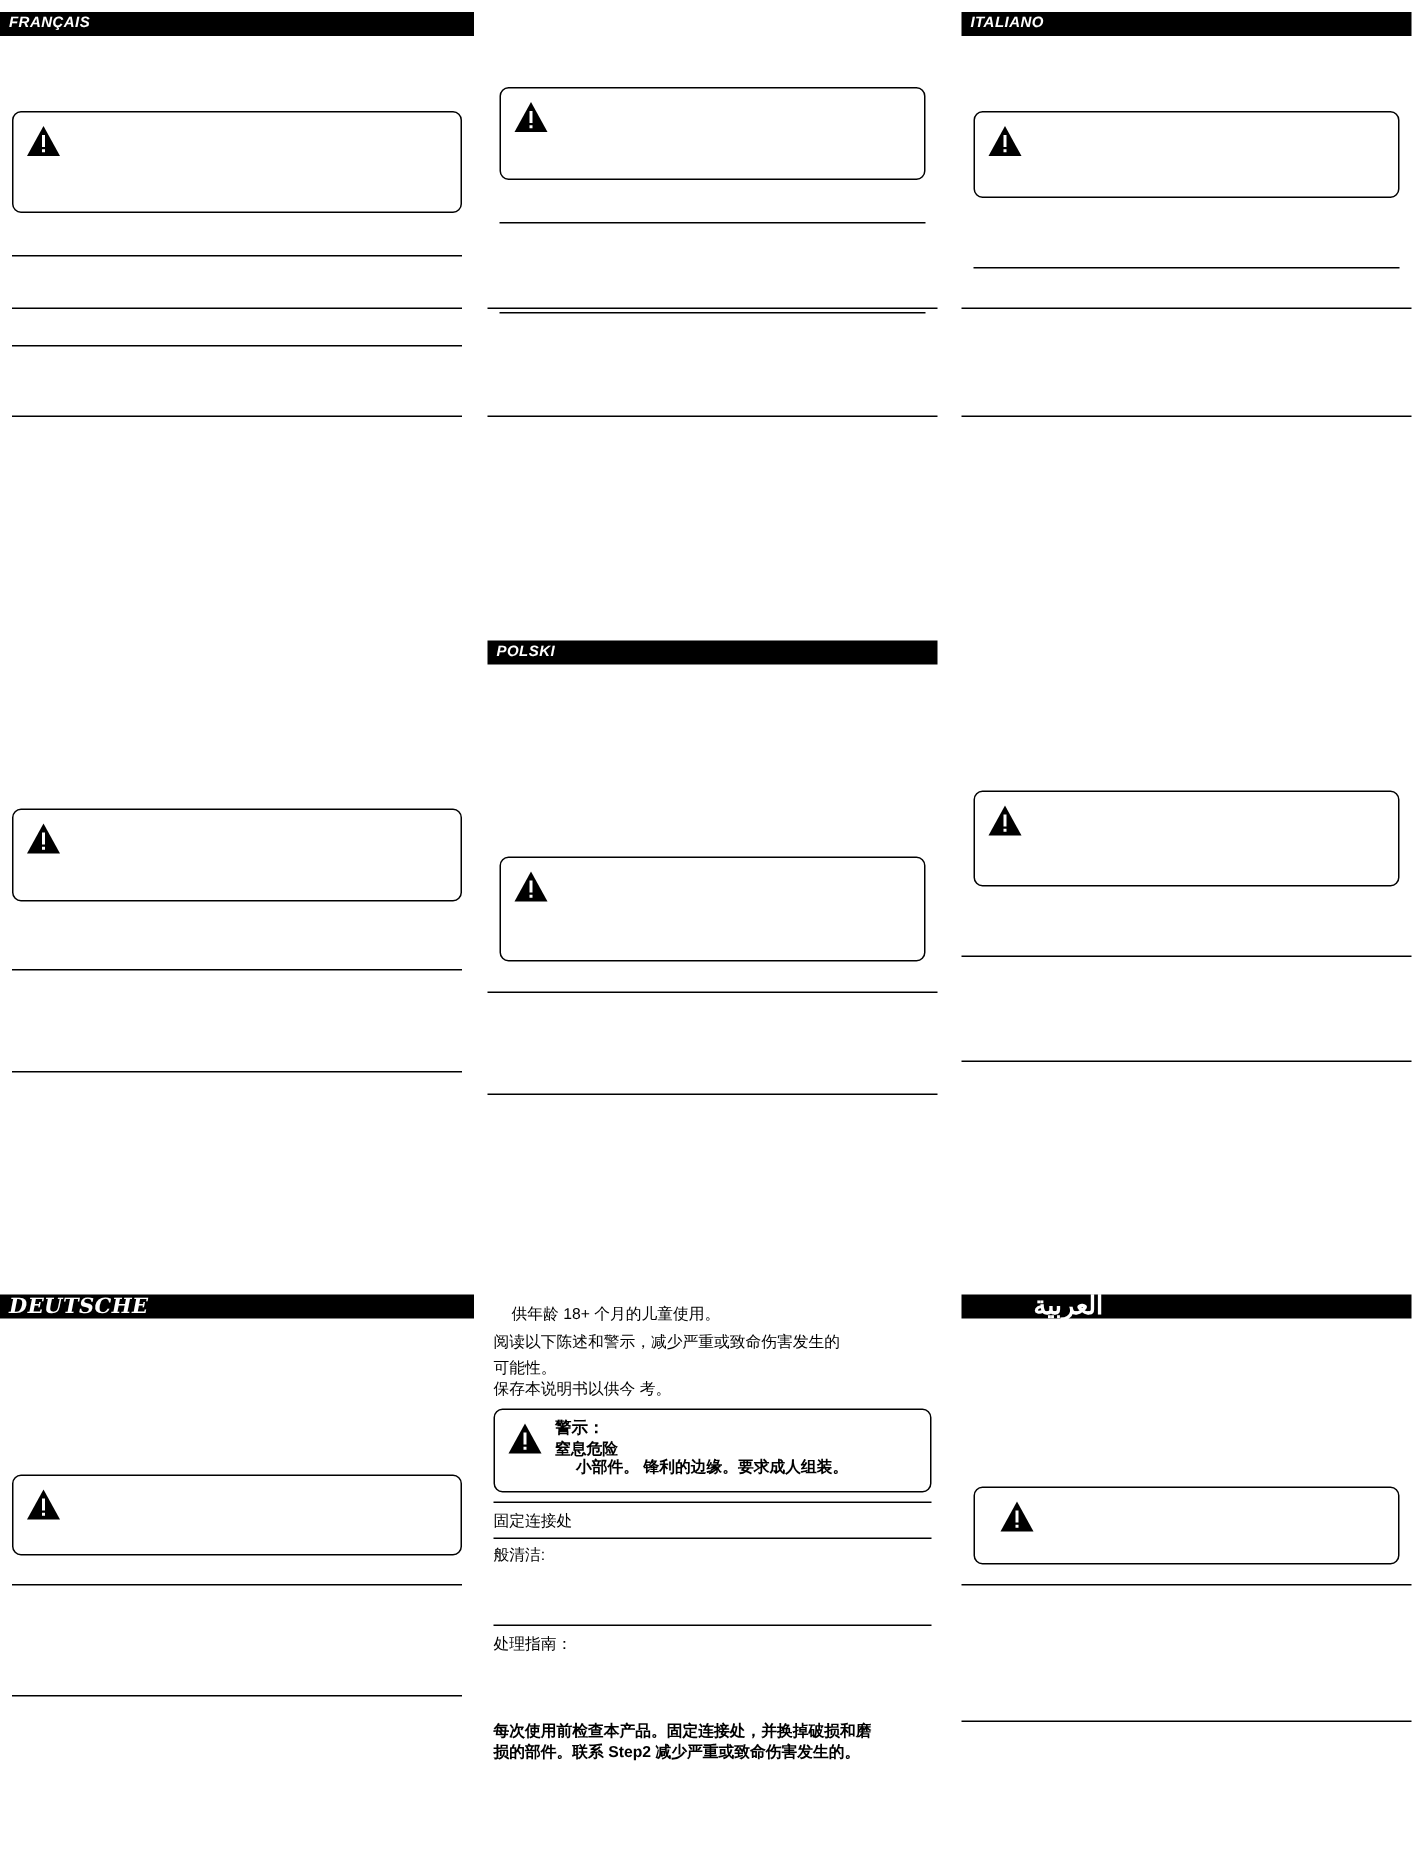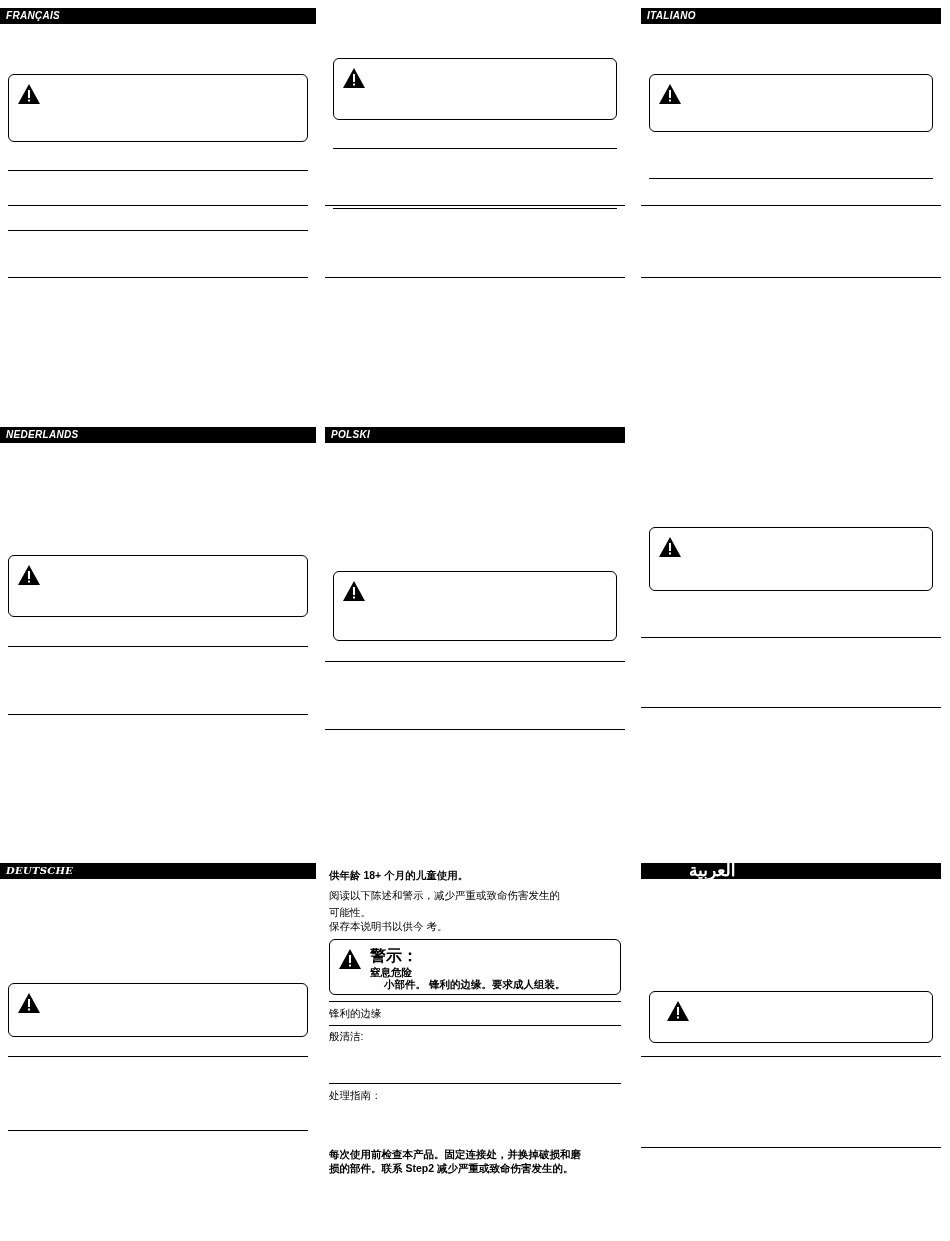"NEDERLANDS" div.lang-bar { html: <div>NEDERLANDS</div> -> none }
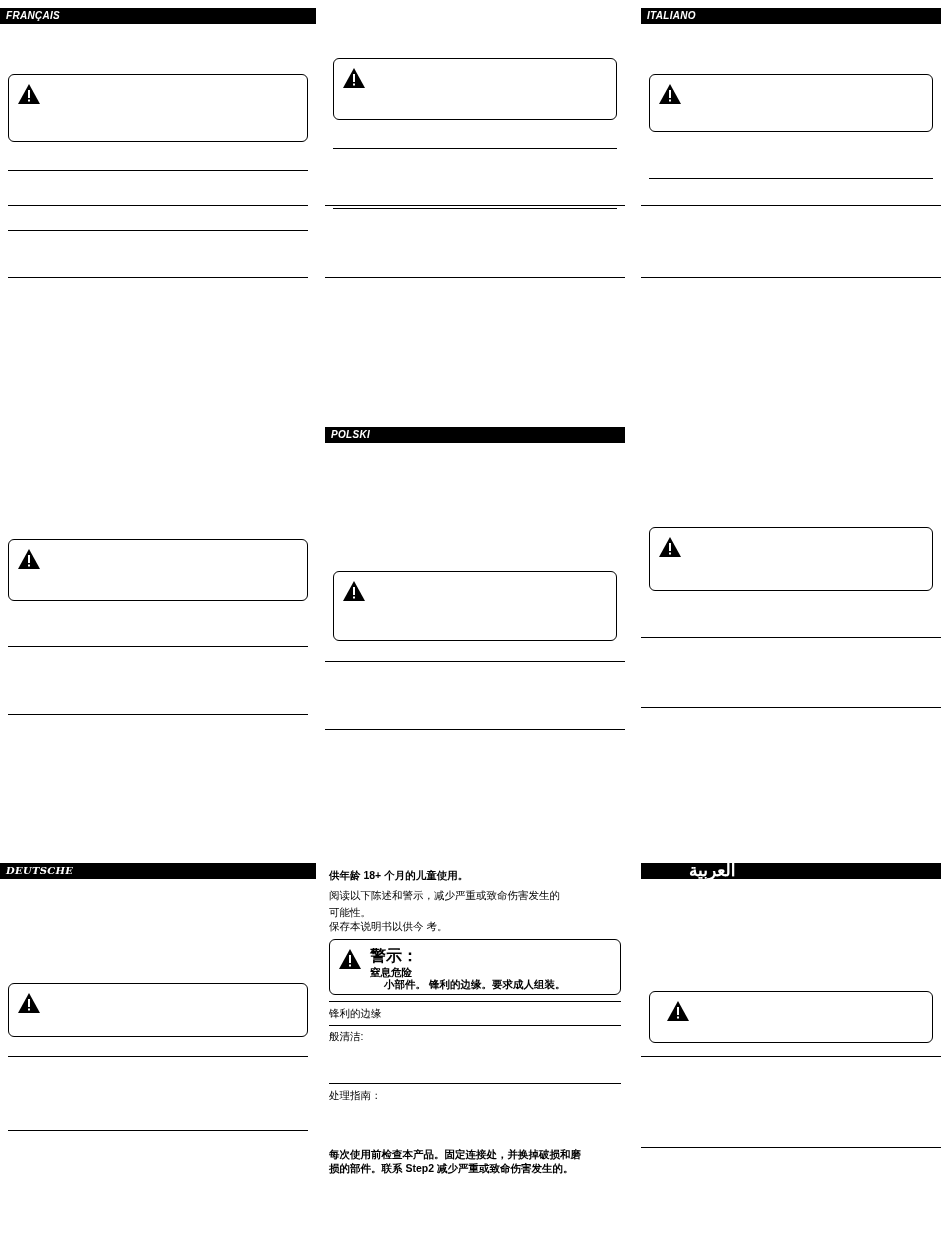"DEUTSCHE" .lang-bar.fraktur { font-size: 10px -> 14px }
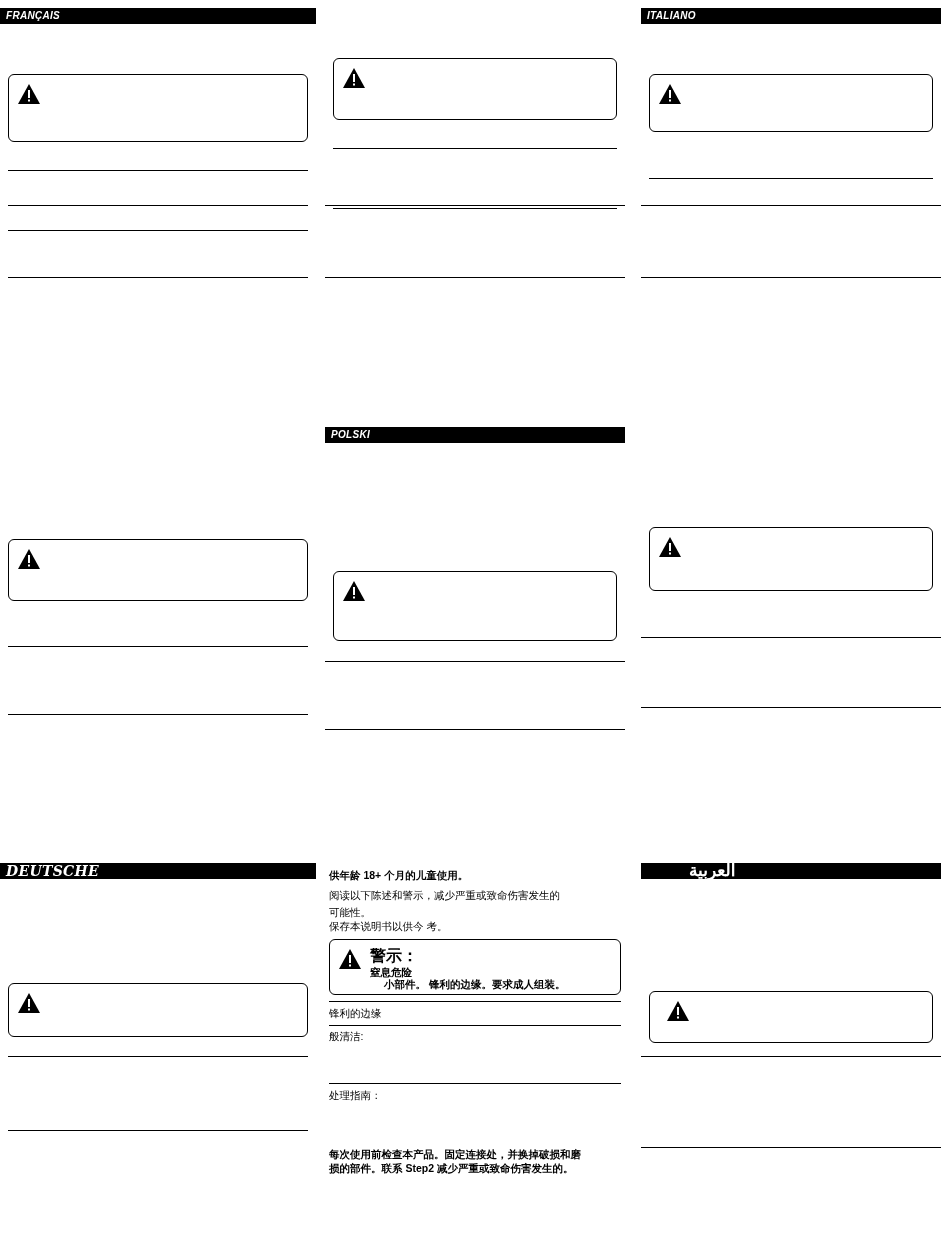"供年龄 18+ 个月的儿童使用。" .age-line { font-weight: bold -> normal; margin: 5px 0 6px 0 -> 5px 0 6px 12px }
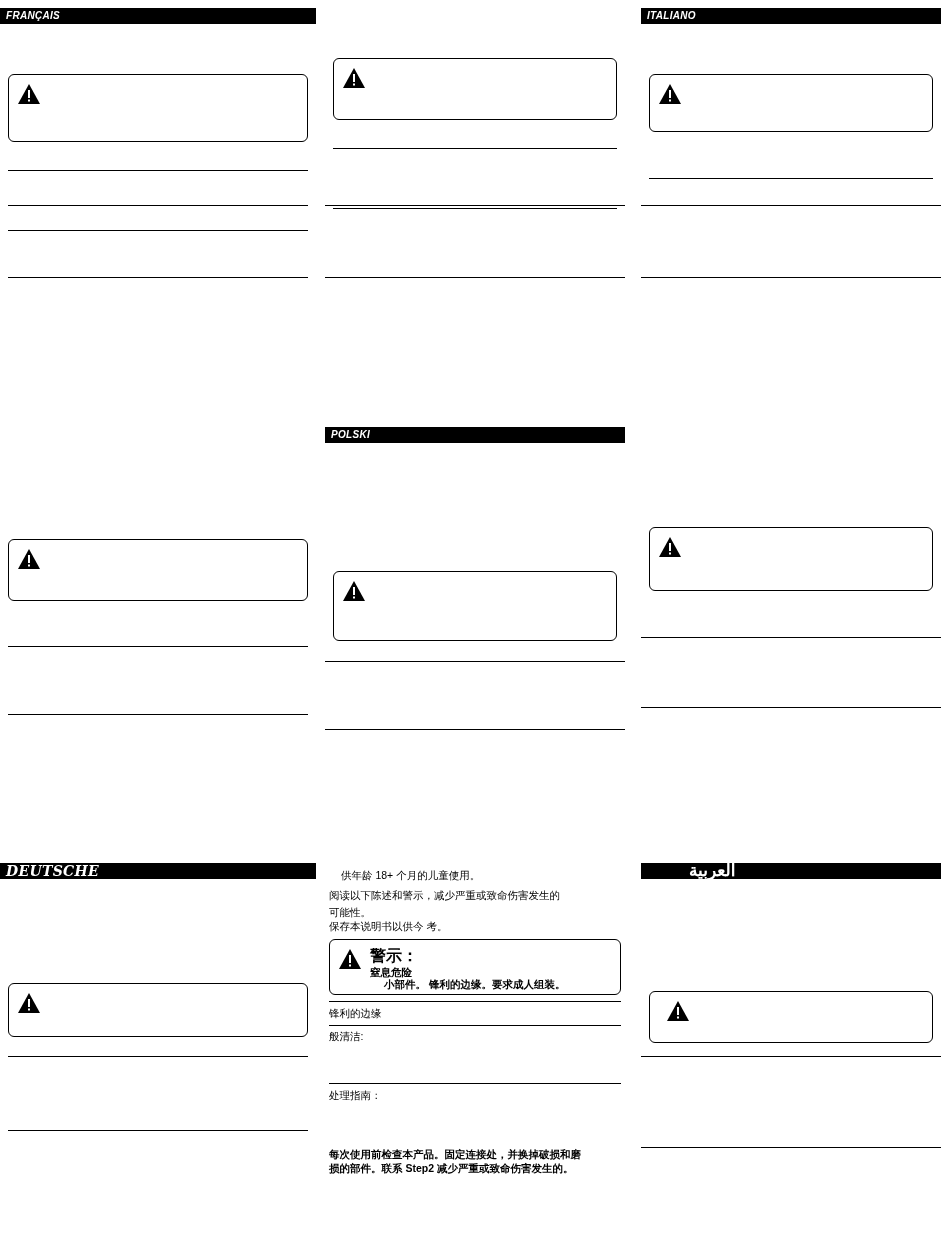"警示：" .warn-title { font-size: 16px -> 11px }
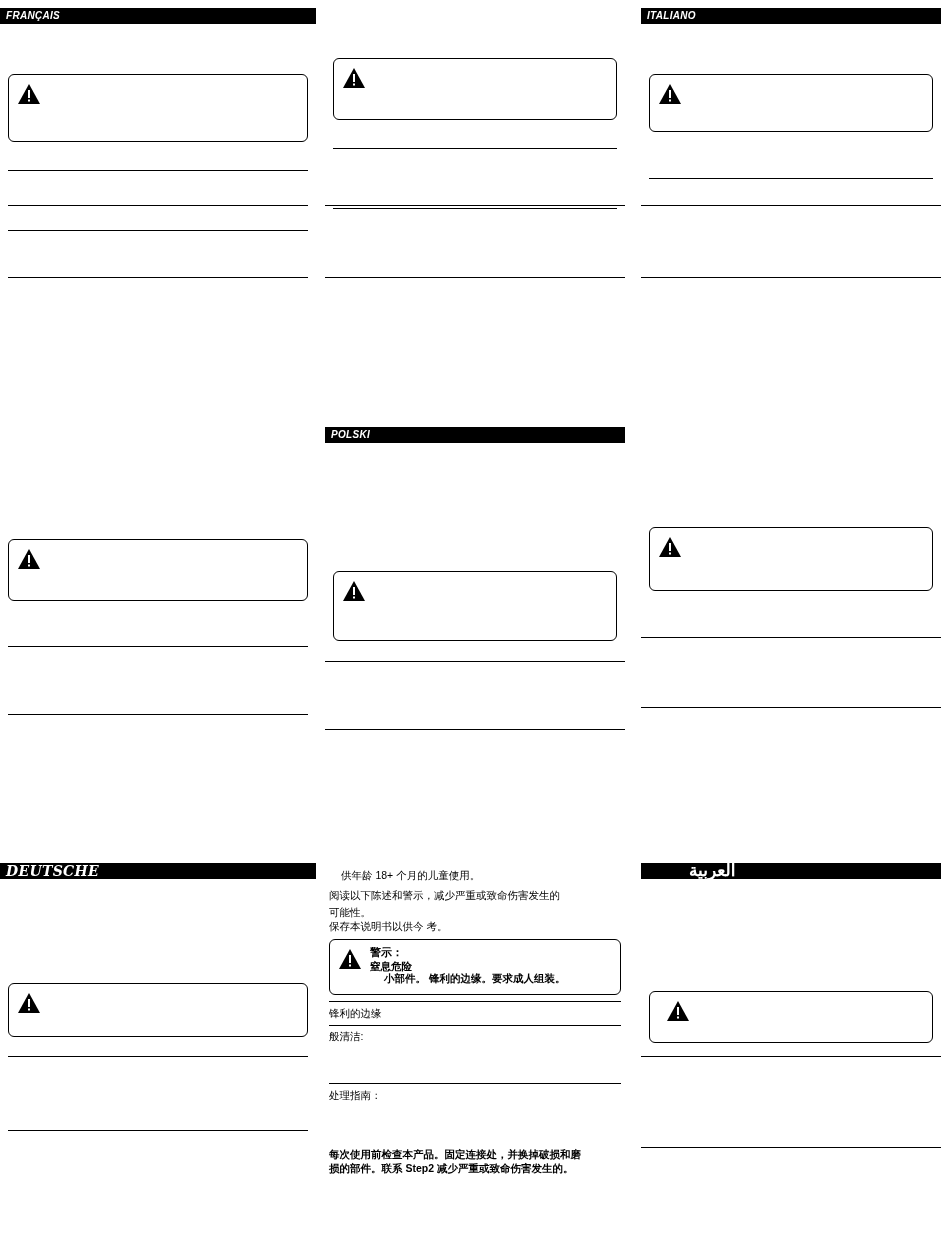"锋利的边缘" div.sec-title { text: 锋利的边缘 -> 固定连接处 }
